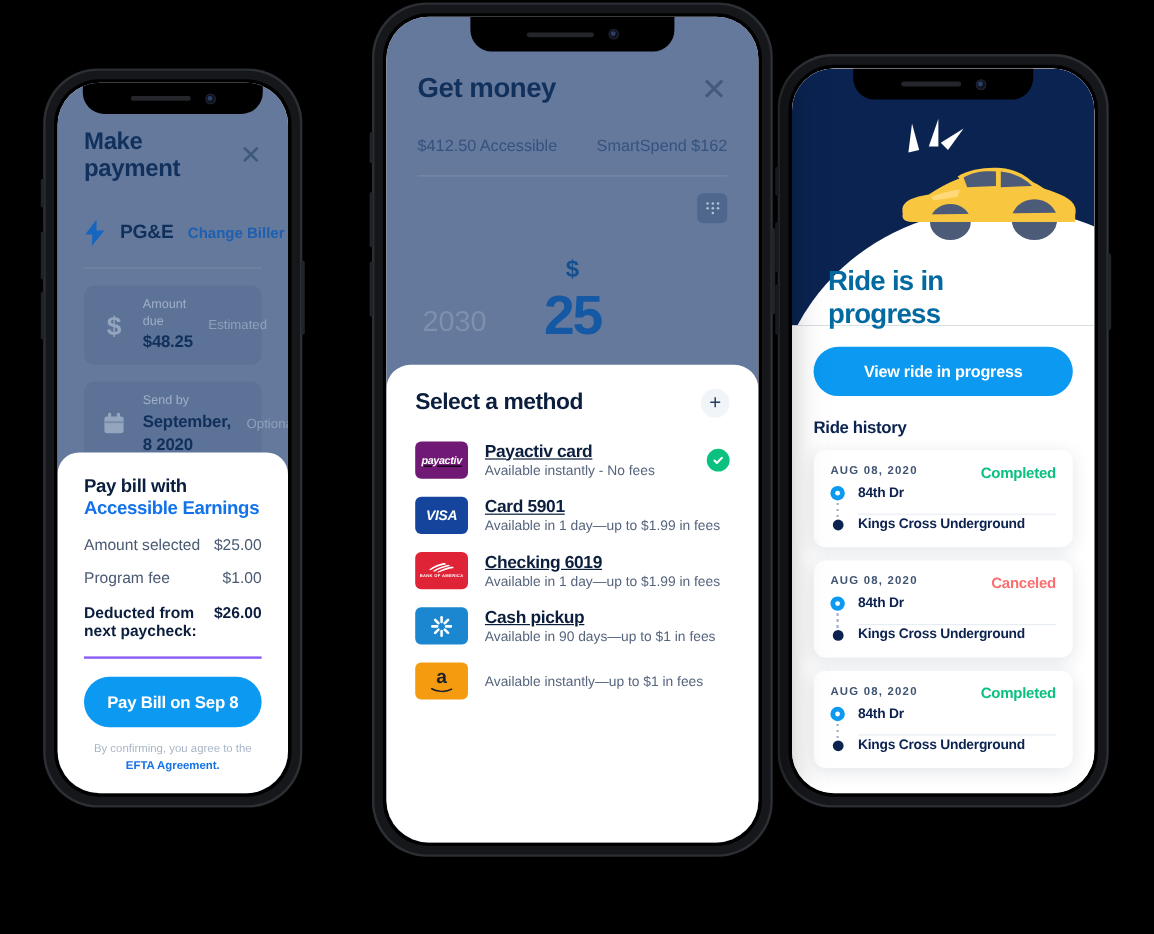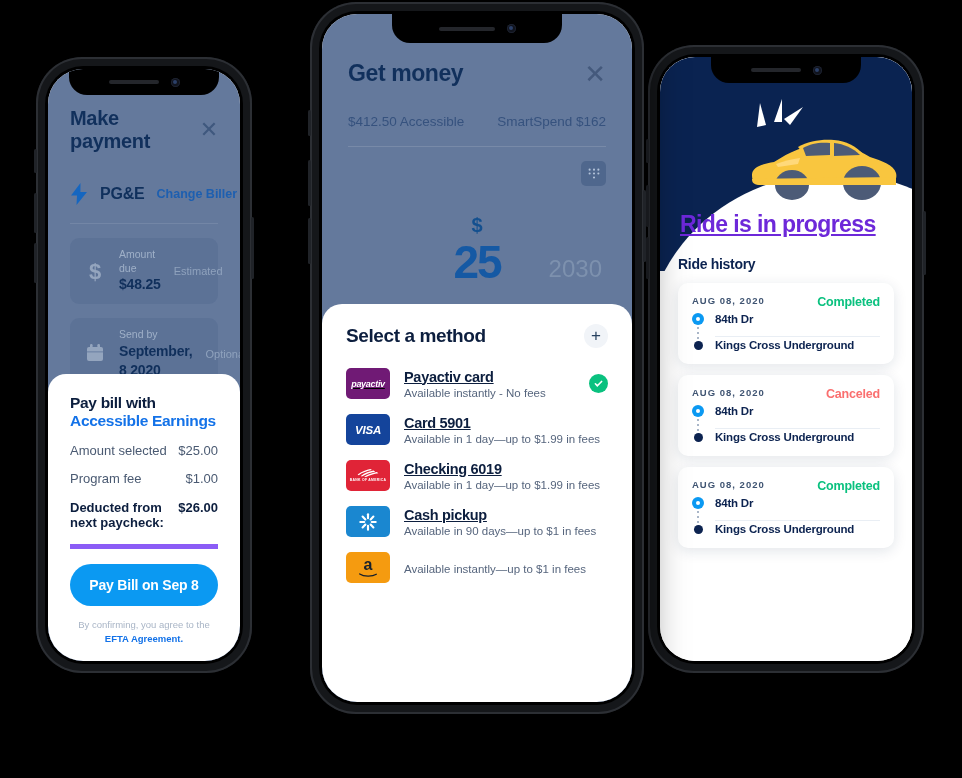"Ride is in progress" .rp-h1 { color: #6d28d9 -> #0369a1; margin: 2px -> 12px; text-decoration: underline -> none }
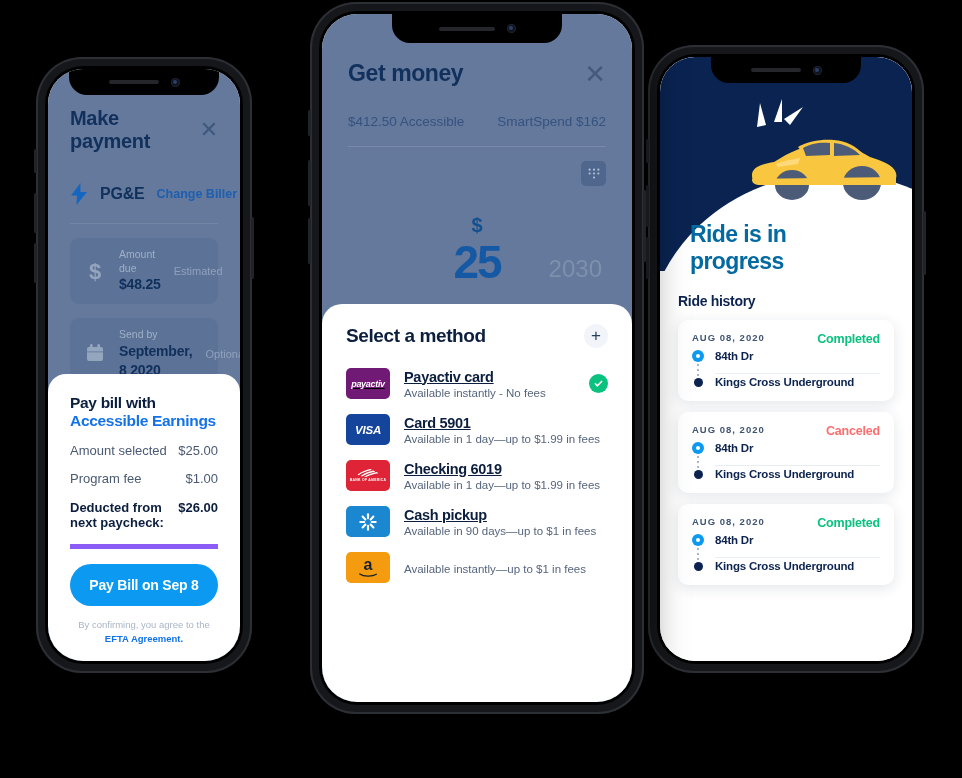"20" .mp-ticks { justify-content: flex-end -> flex-start }
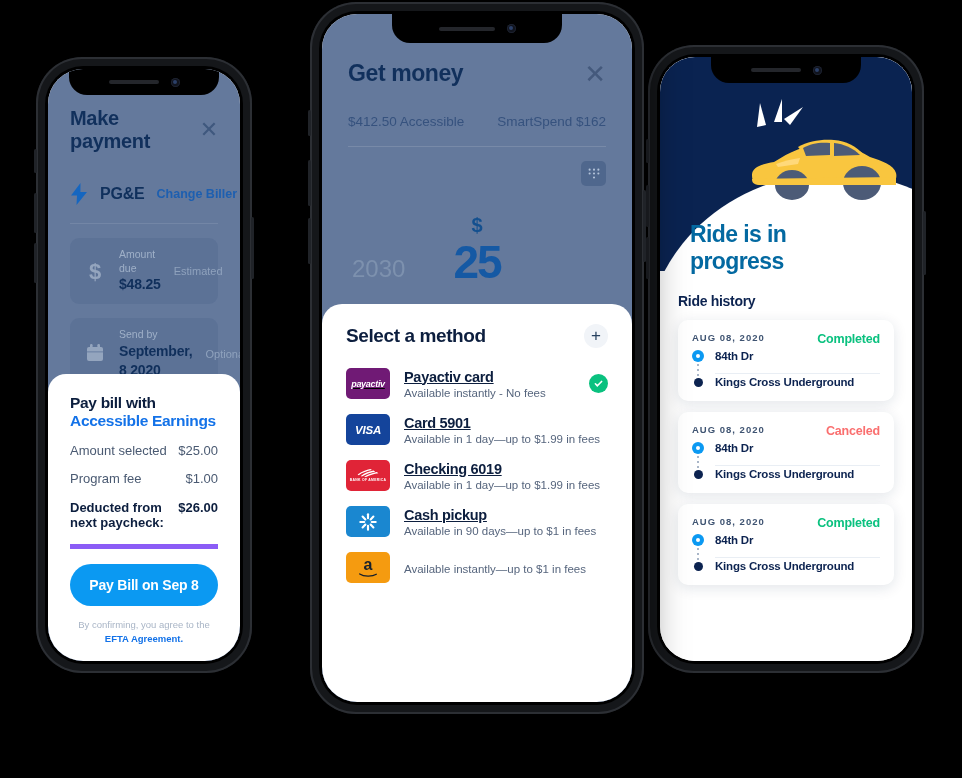"View ride in progress" div.rp-btn { html: none -> <div>View ride in progress</div> }
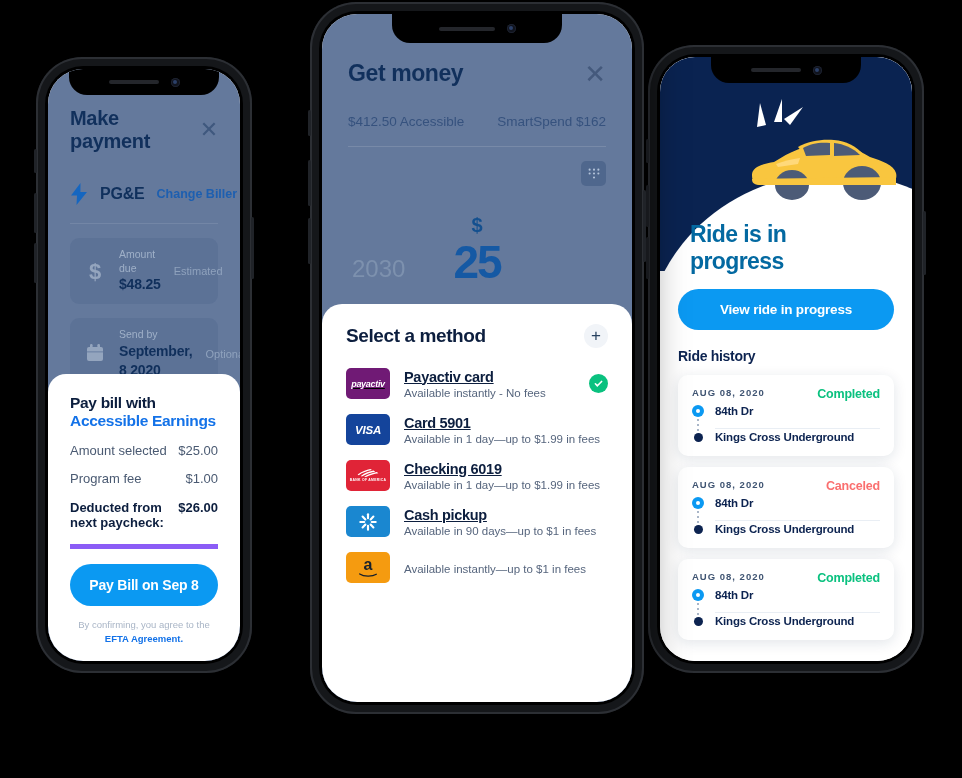"Deducted from next paycheck:" .sum-row.total { border-bottom: 5px solid #8b5cf6 -> 2px solid #8b5cf6 }
